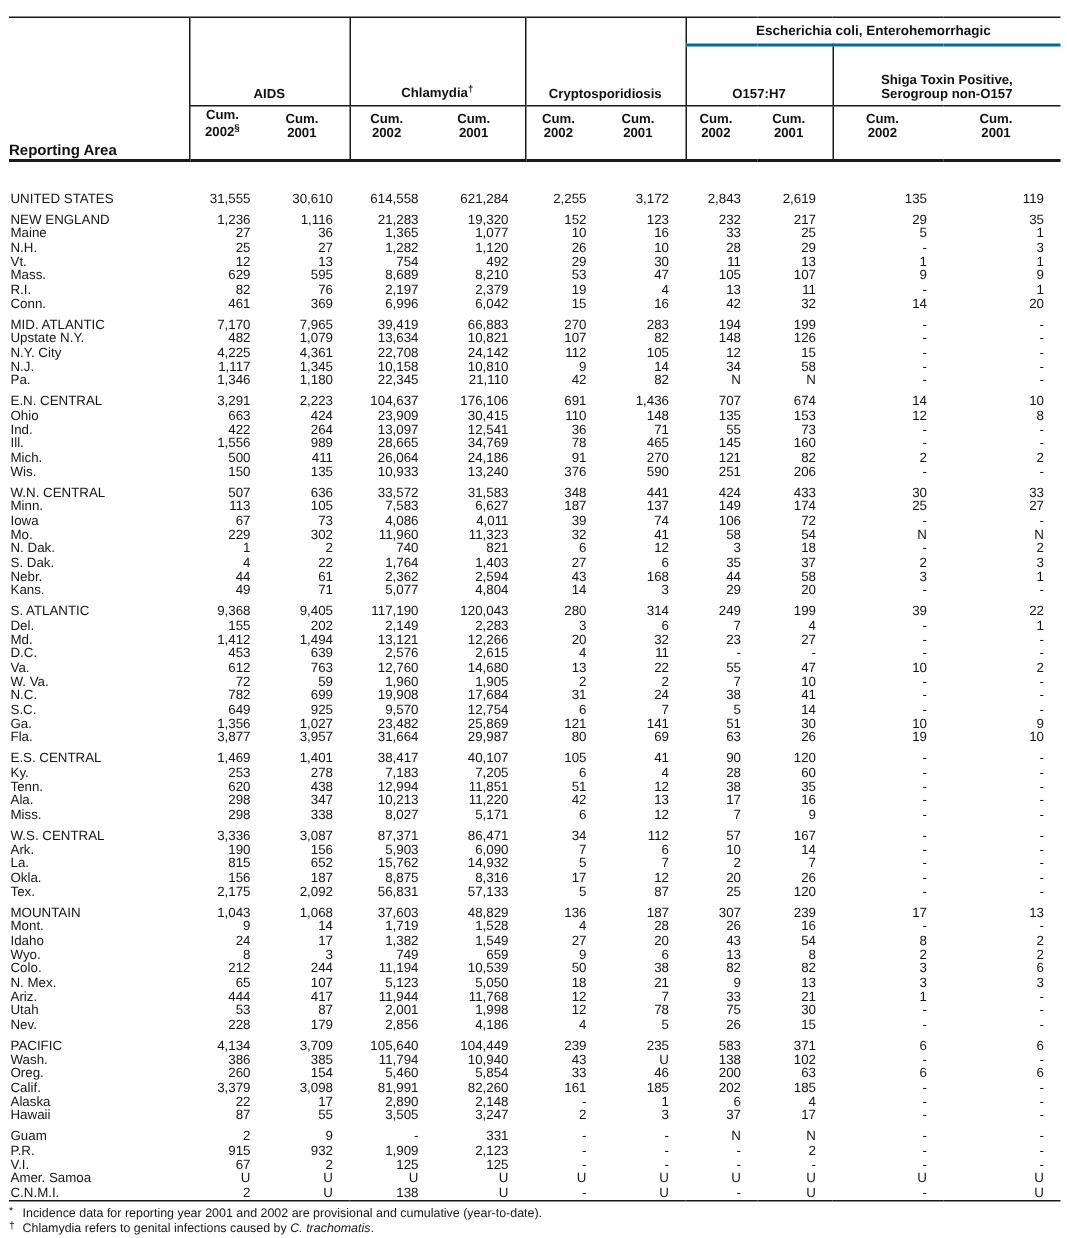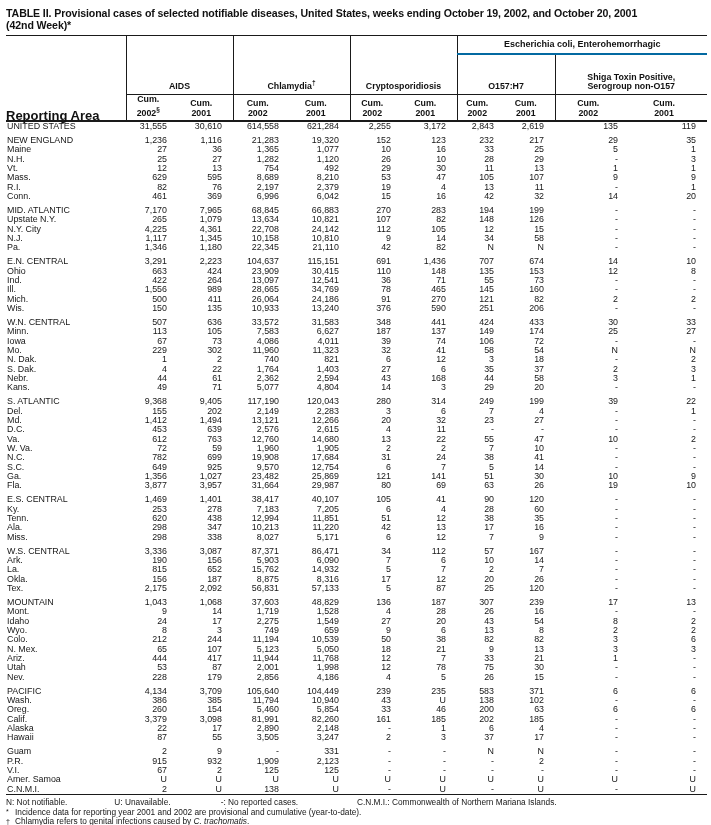"TABLE II. Provisional cases of" div.title { html: <div> <div>TABLE II. Provisional cases of selected notifiable diseases, United States, weeks ending October 19, 2002, and October 20, 2001</div> <div>(42nd Week)*</div> </div> -> none }
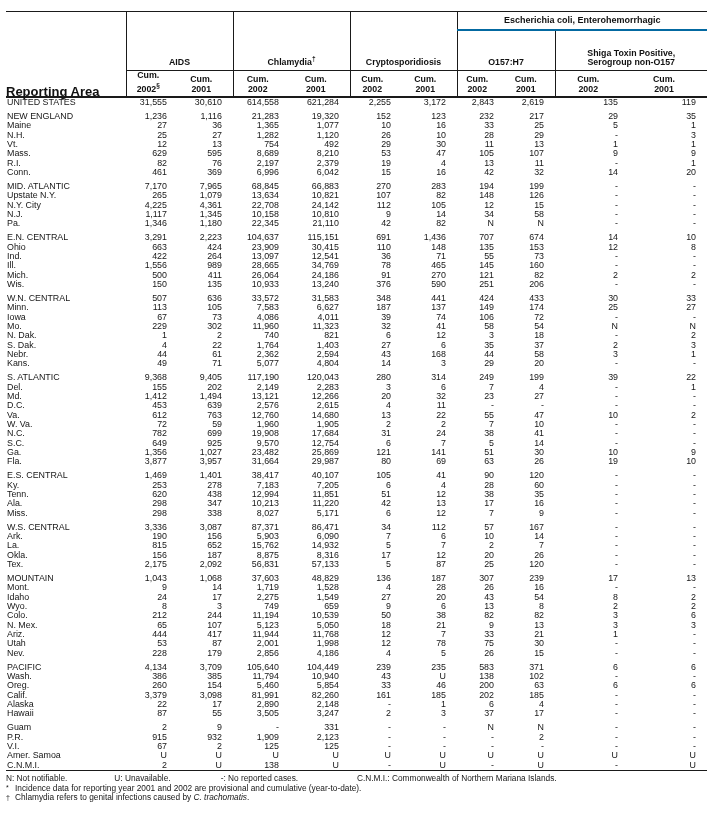"Cum." tr.rowC th { padding-bottom: 2px -> 12px }
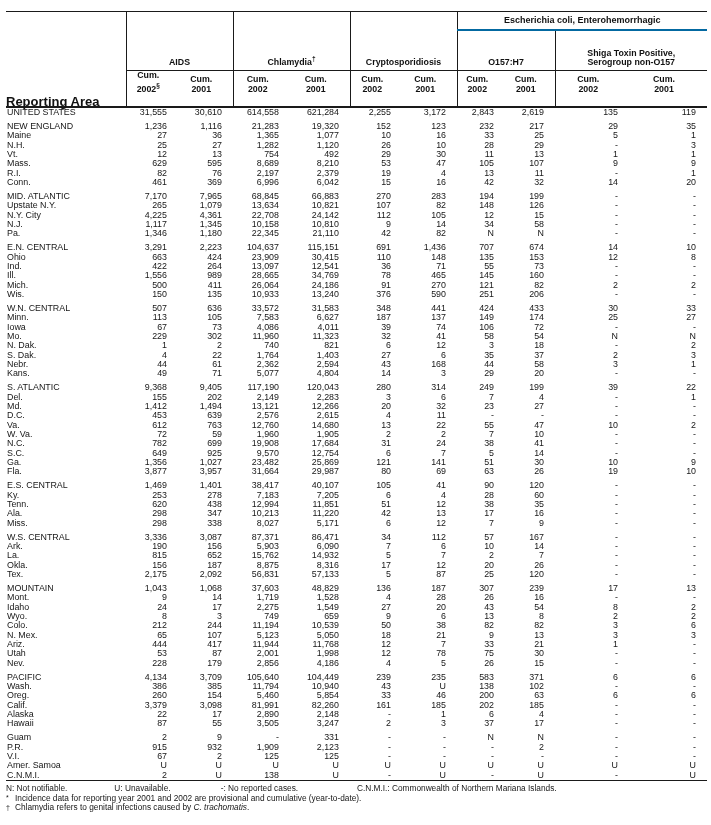"Reporting Area" th.area-th { font-size: 13px -> 10px }
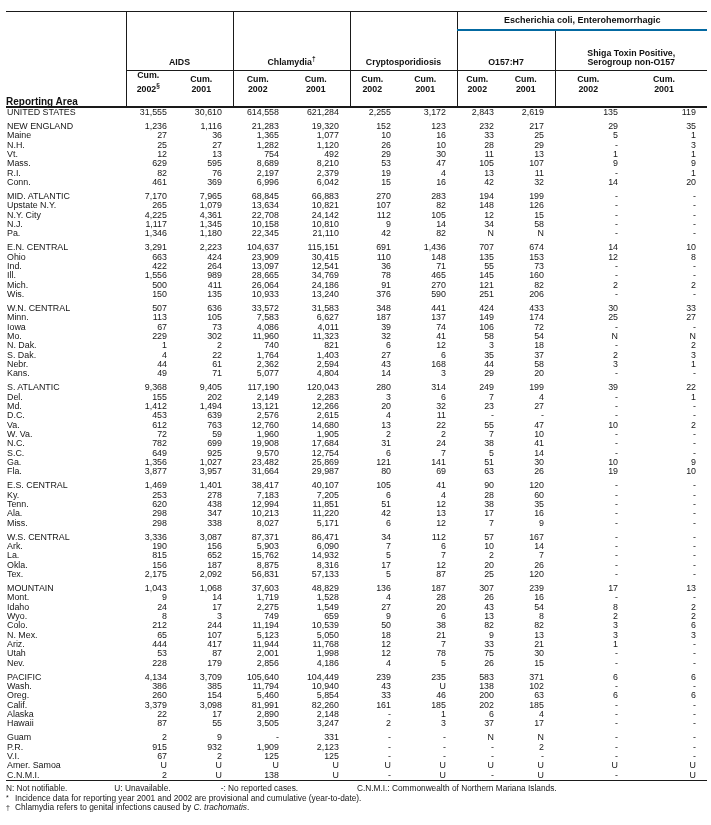"UNITED STATES" tbody tr.first td { padding-top: 0 -> 20px }
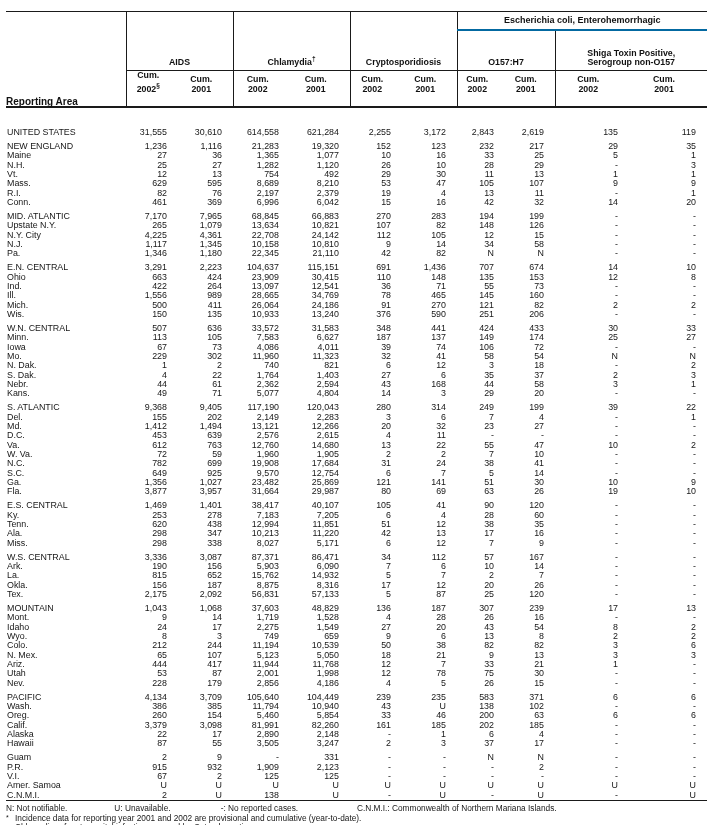"68,845" td.val { text: 68,845 -> 39,419 }
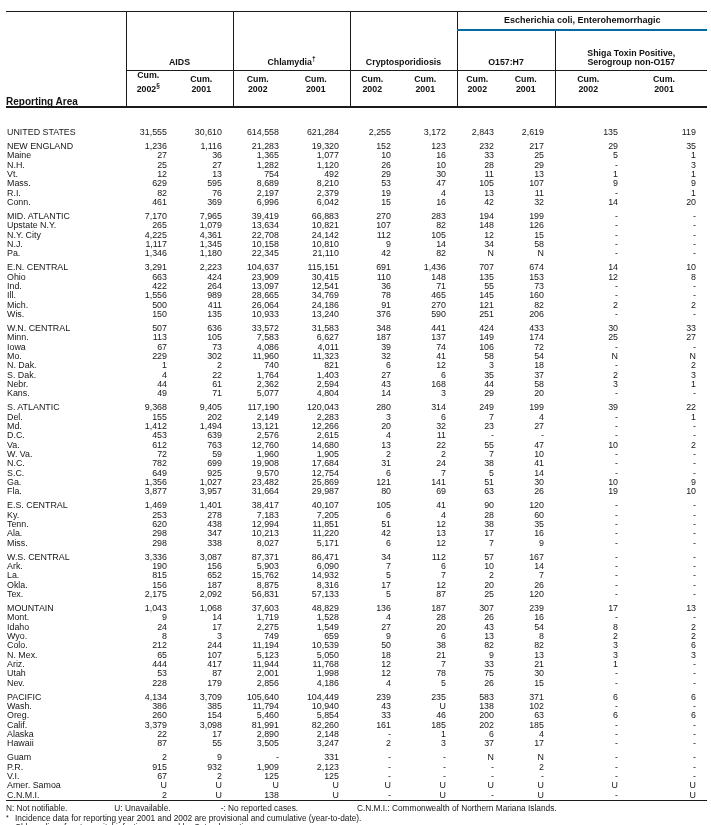"265" td.val { text: 265 -> 482 }
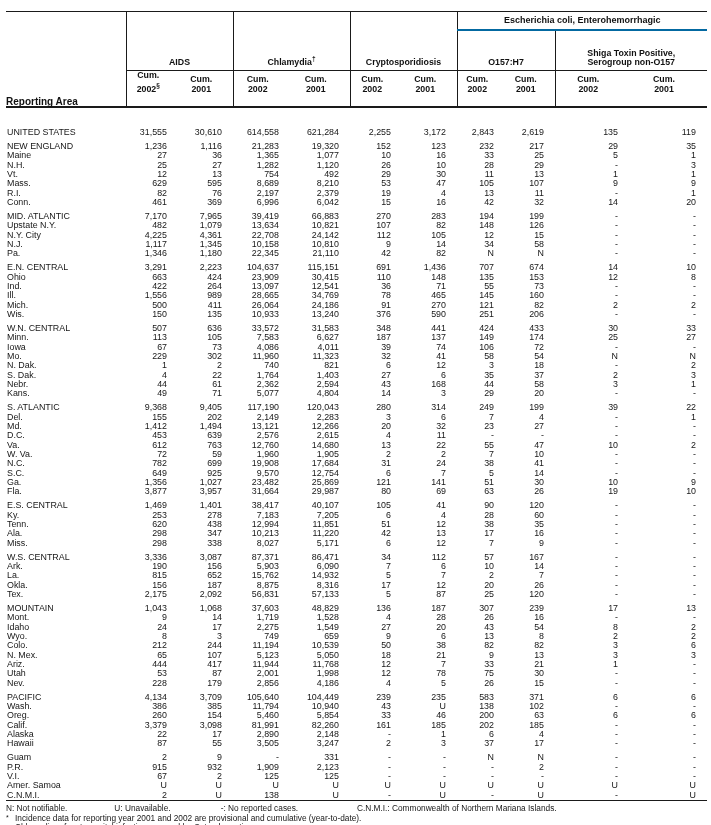"115,151" td.val { text: 115,151 -> 176,106 }
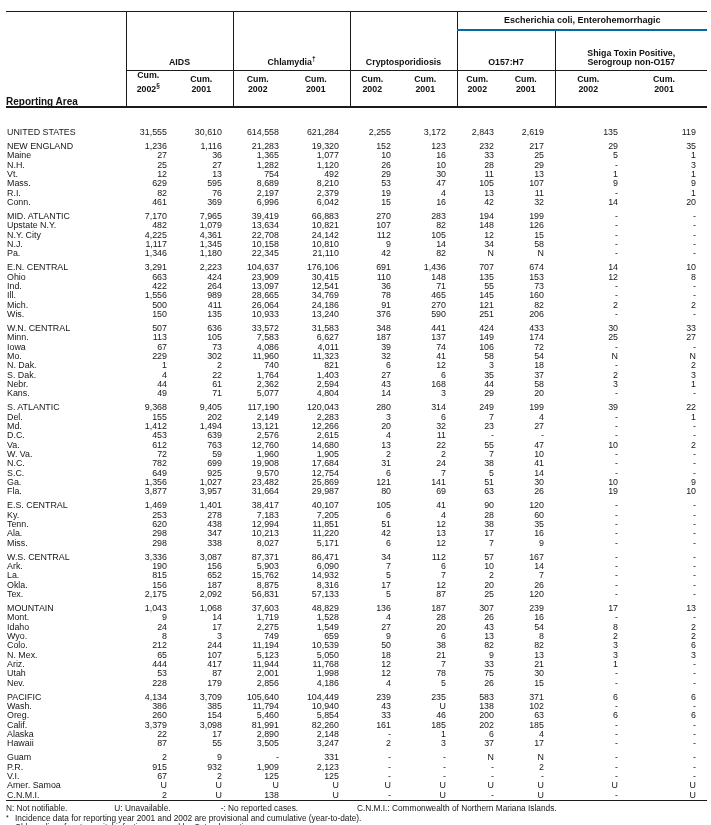"2,275" td.val { text: 2,275 -> 1,382 }
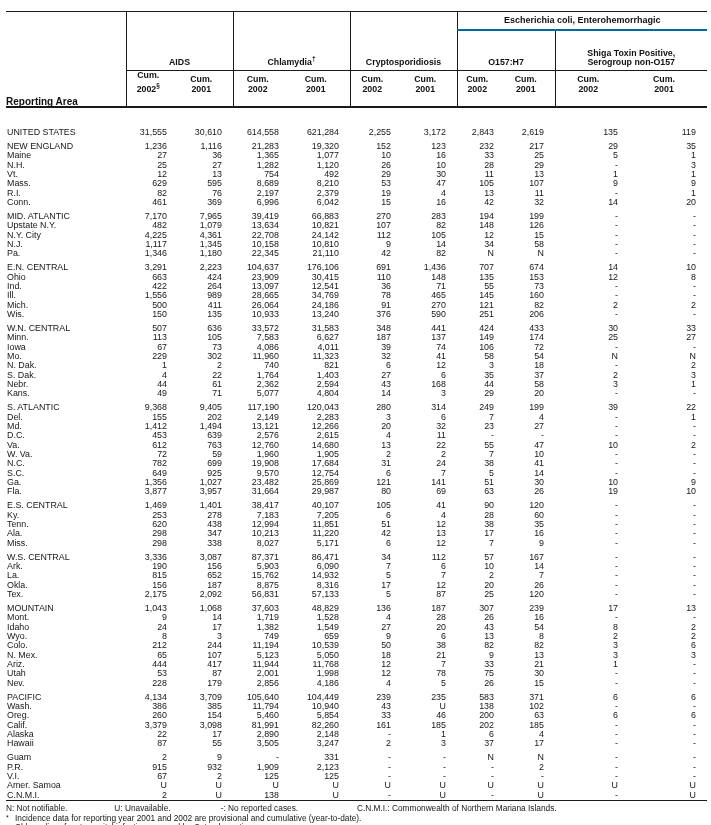"N: Not notifiable. U: Unavailable." div.legend { html: <div> <span>N: Not notifiable.</span> <span>U: Unavailable.</span> <span>-: No reported cases.</span> <span>C.N.M.I.: Commonwealth of Northern Mariana Islands.</span> </div> -> none }
